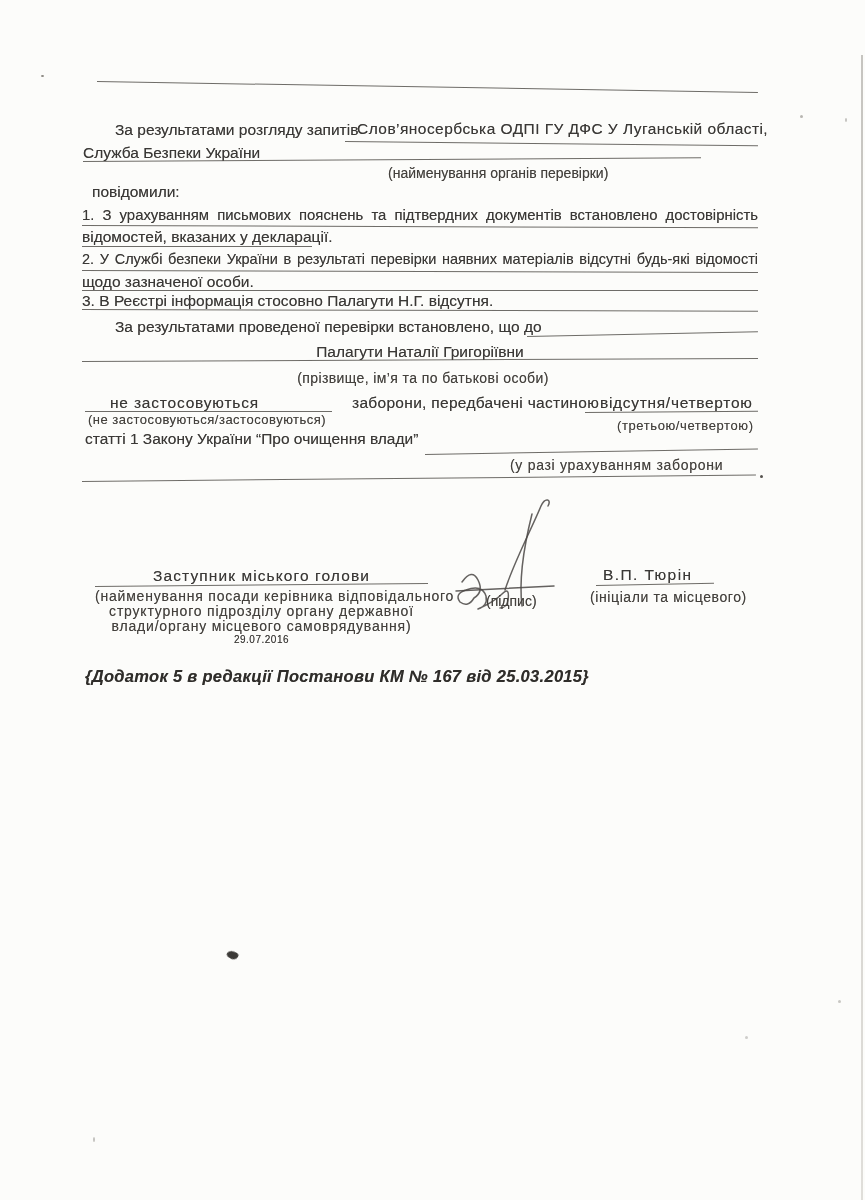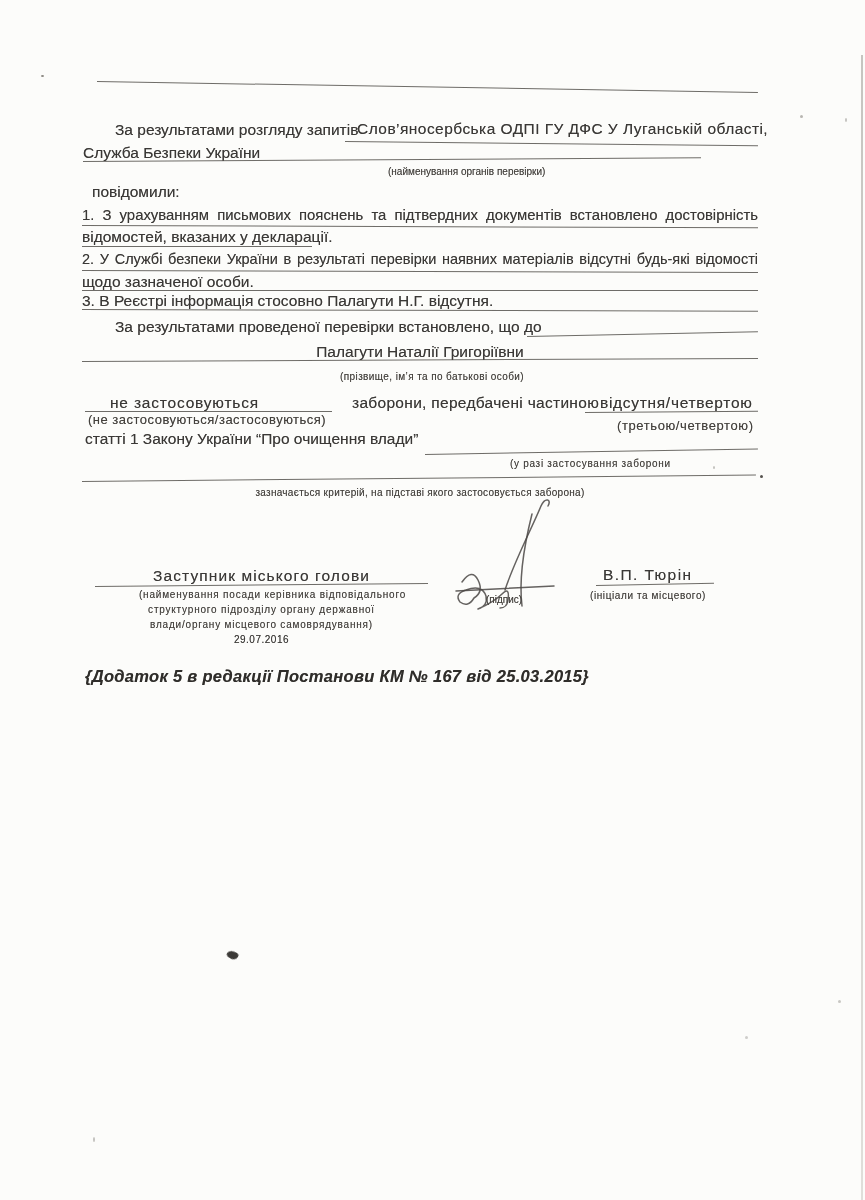"(найменування органів перевірки)" .cap { font-size: 10px -> 14px }
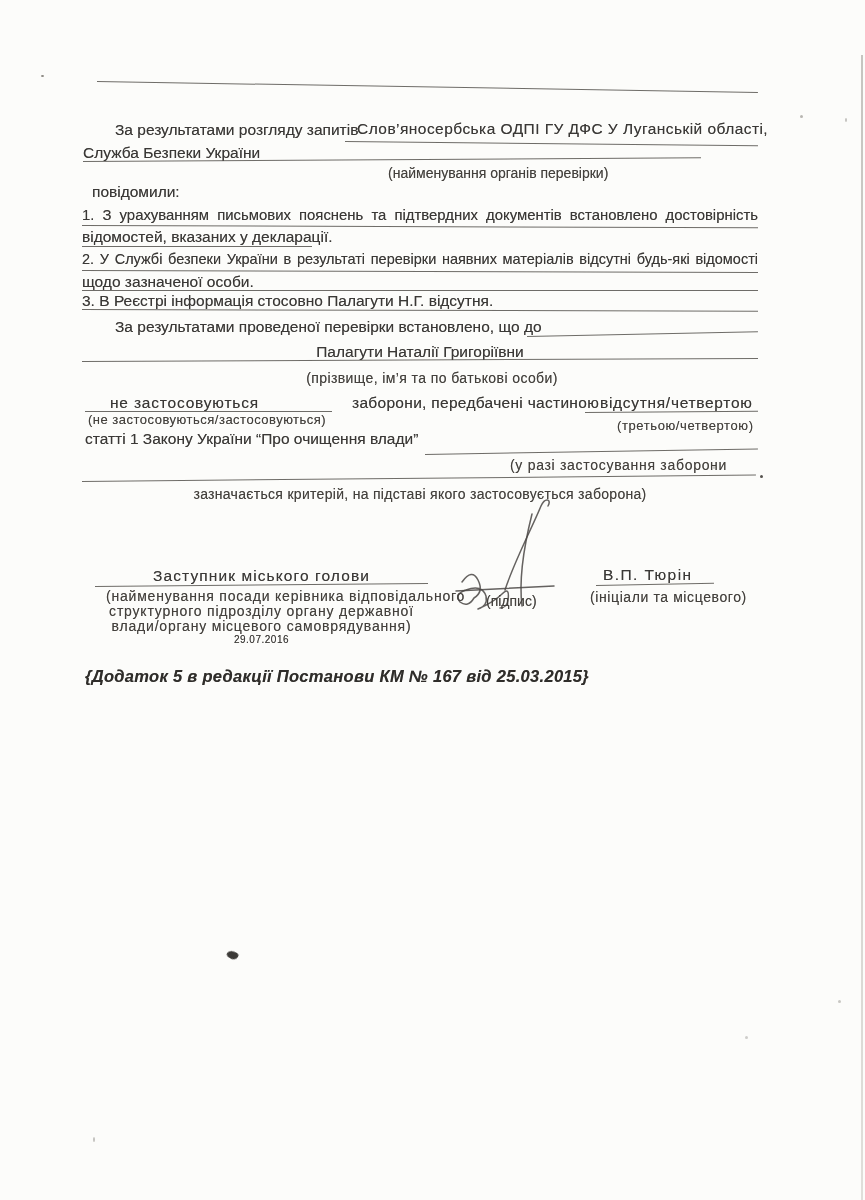"(прізвище, ім’я та по батькові" div.cap { left: 94px -> 85px }
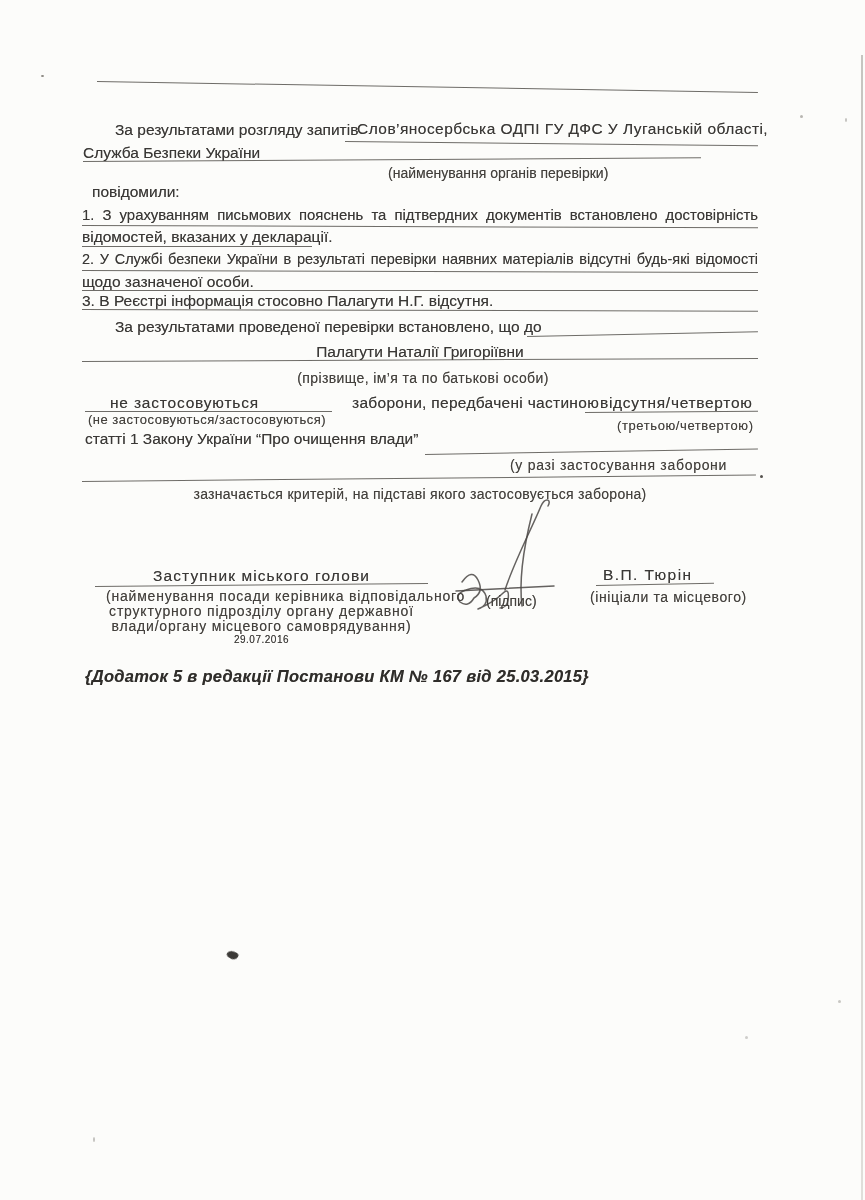"(у разі застосування заборони" div.cap { text: застосування -> урахуванням }
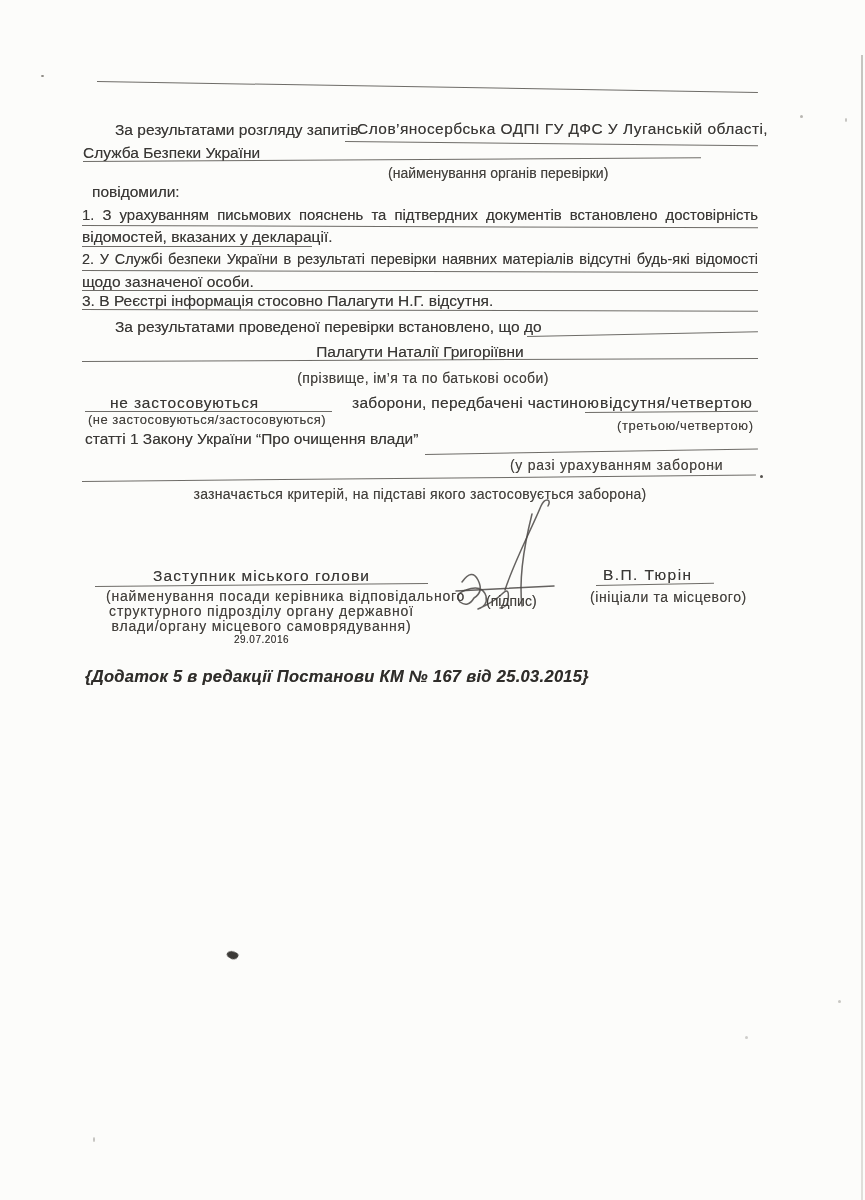"зазначається критерій, на підставі якого" div.cap { html: <div>зазначається критерій, на підставі якого застосовується заборона)</div> -> none }
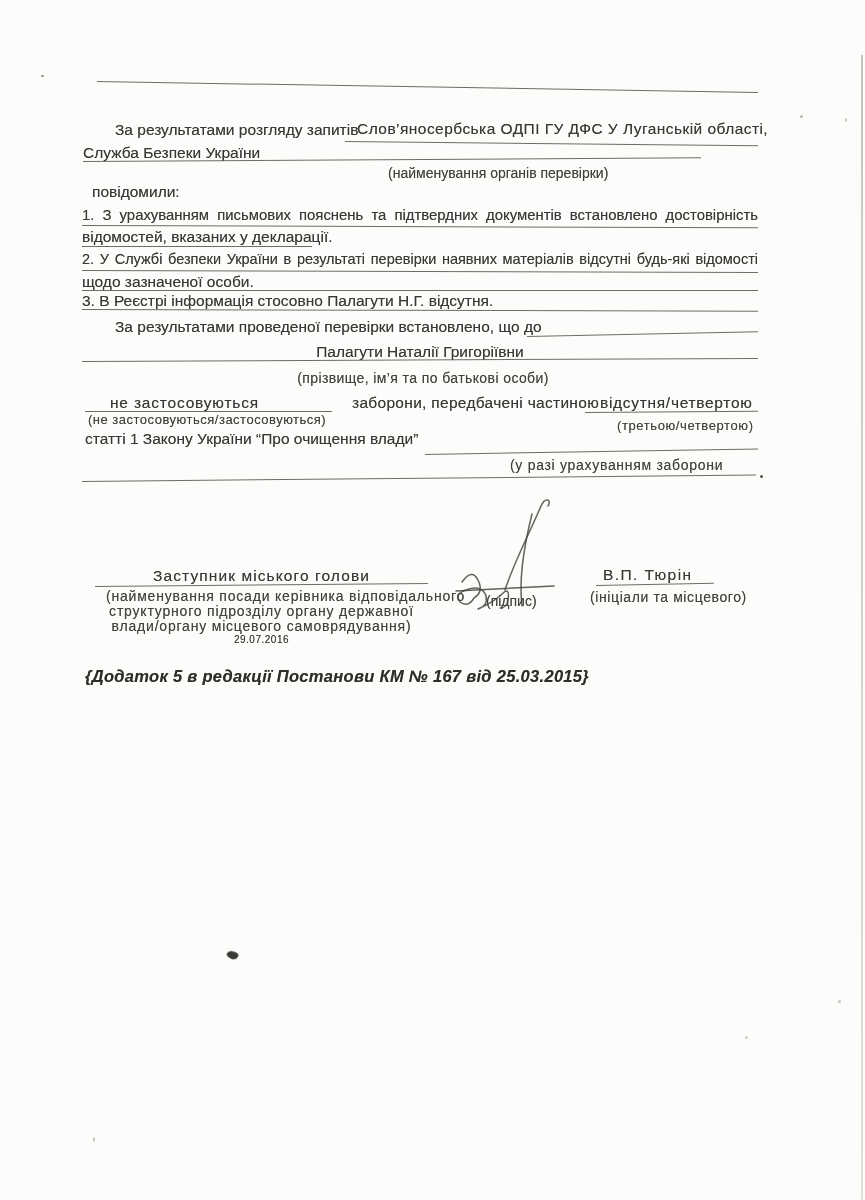"(найменування посади керівника" div.cap { left: 106px -> 95px }
